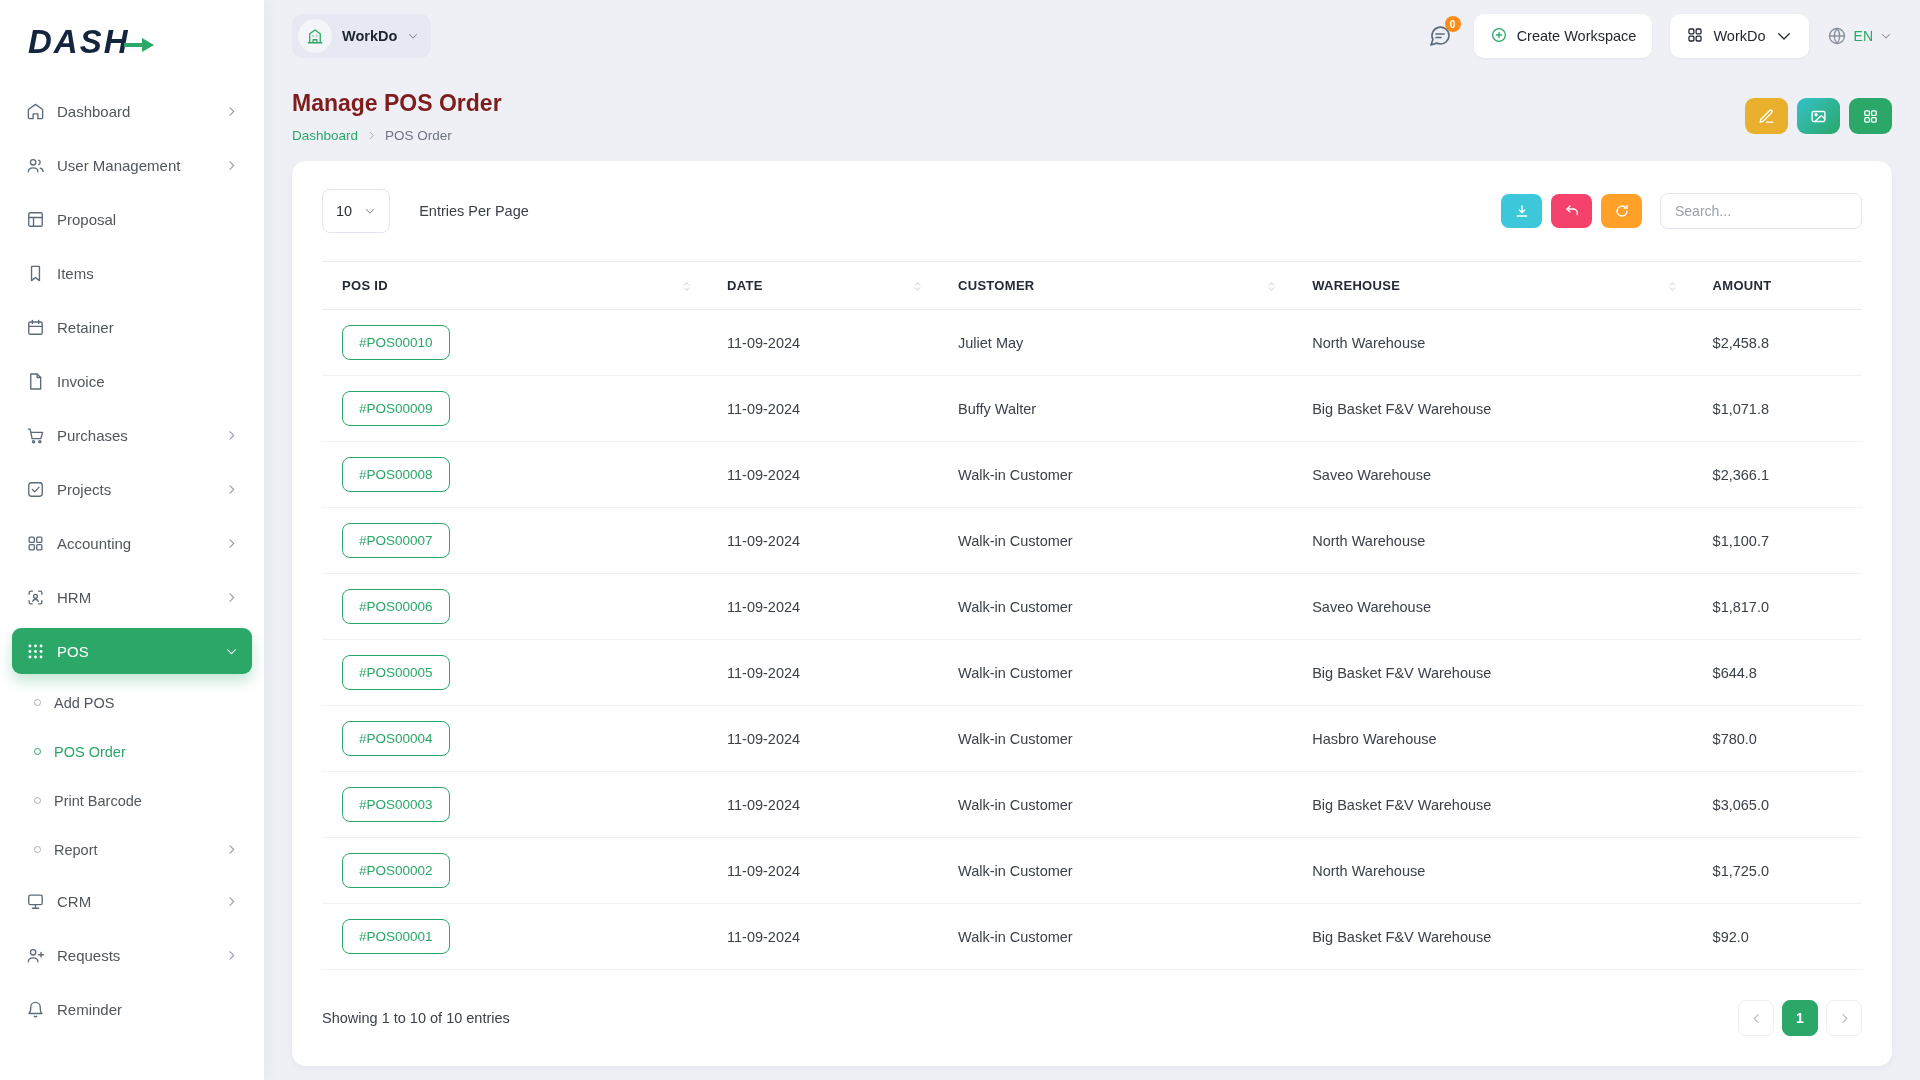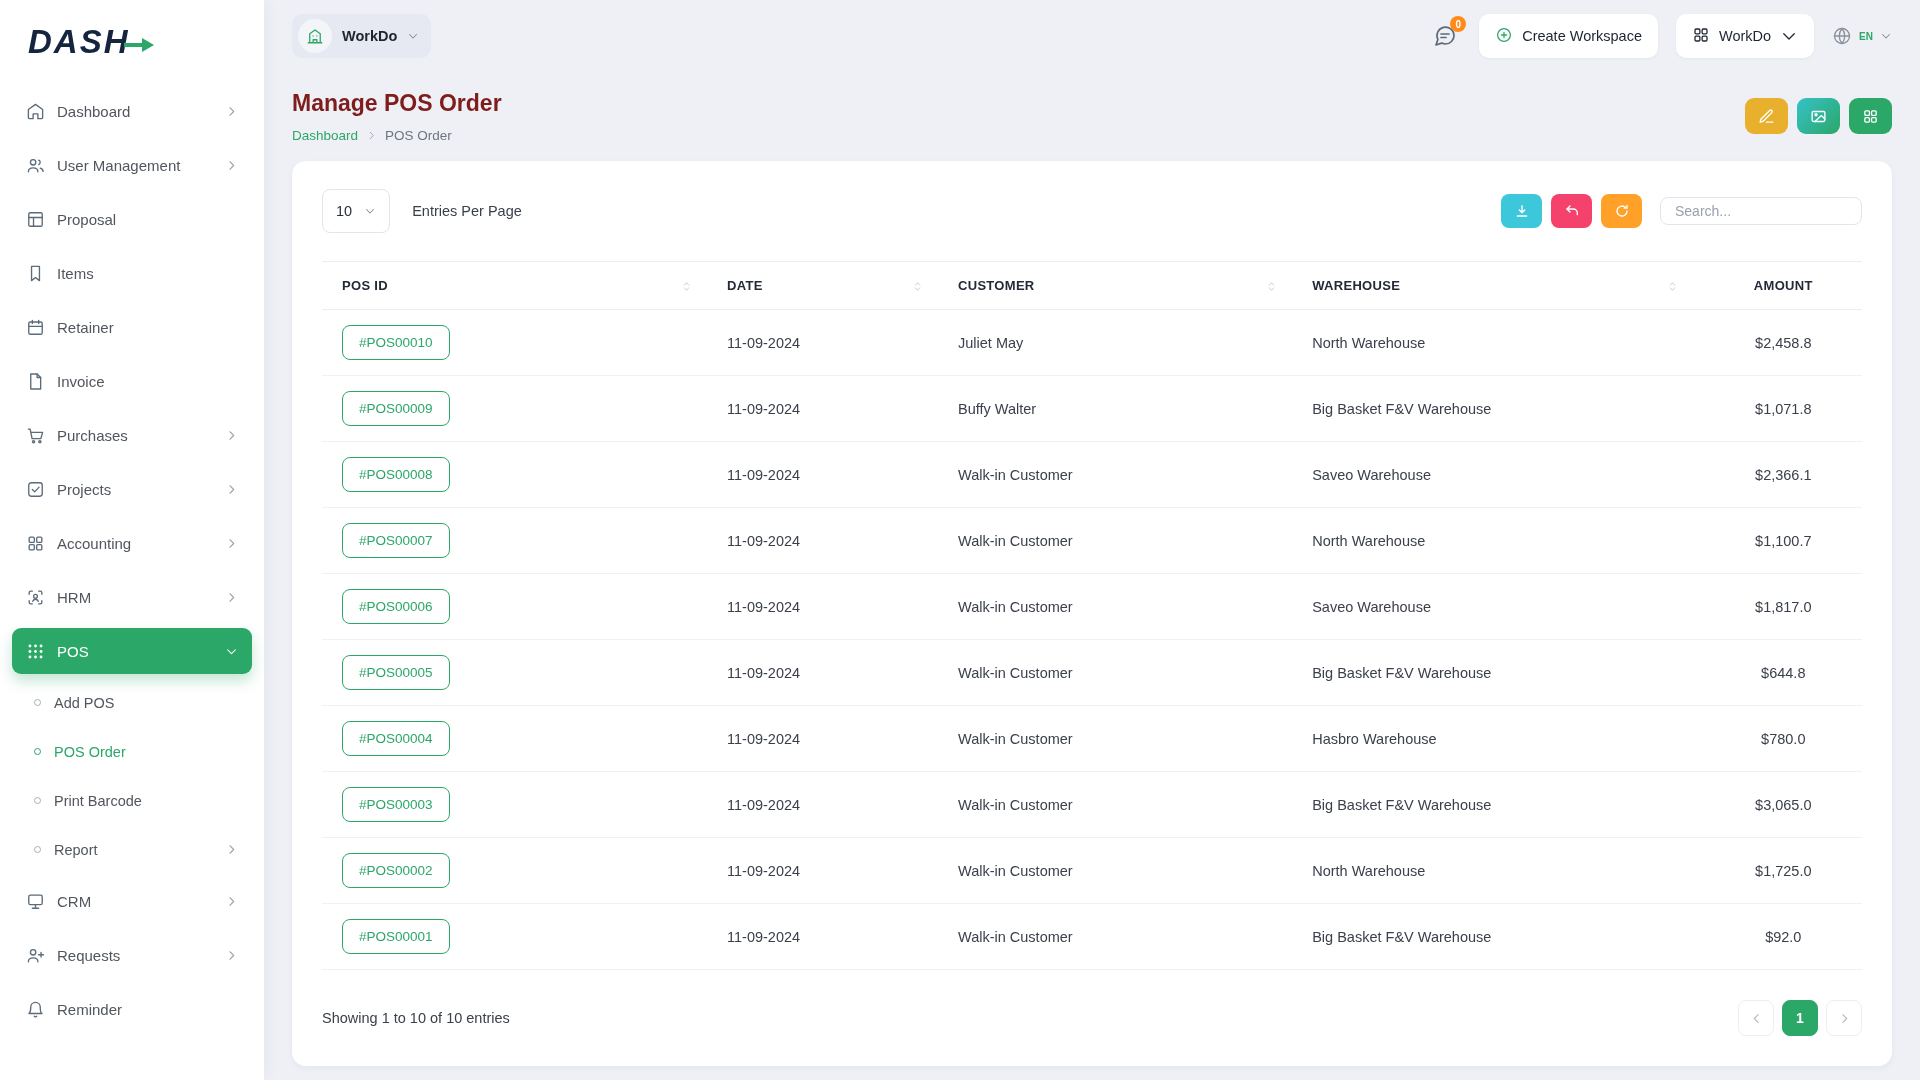"EN" .lang-label { font-size: 10px -> 14px; font-weight: 700 -> 400 }
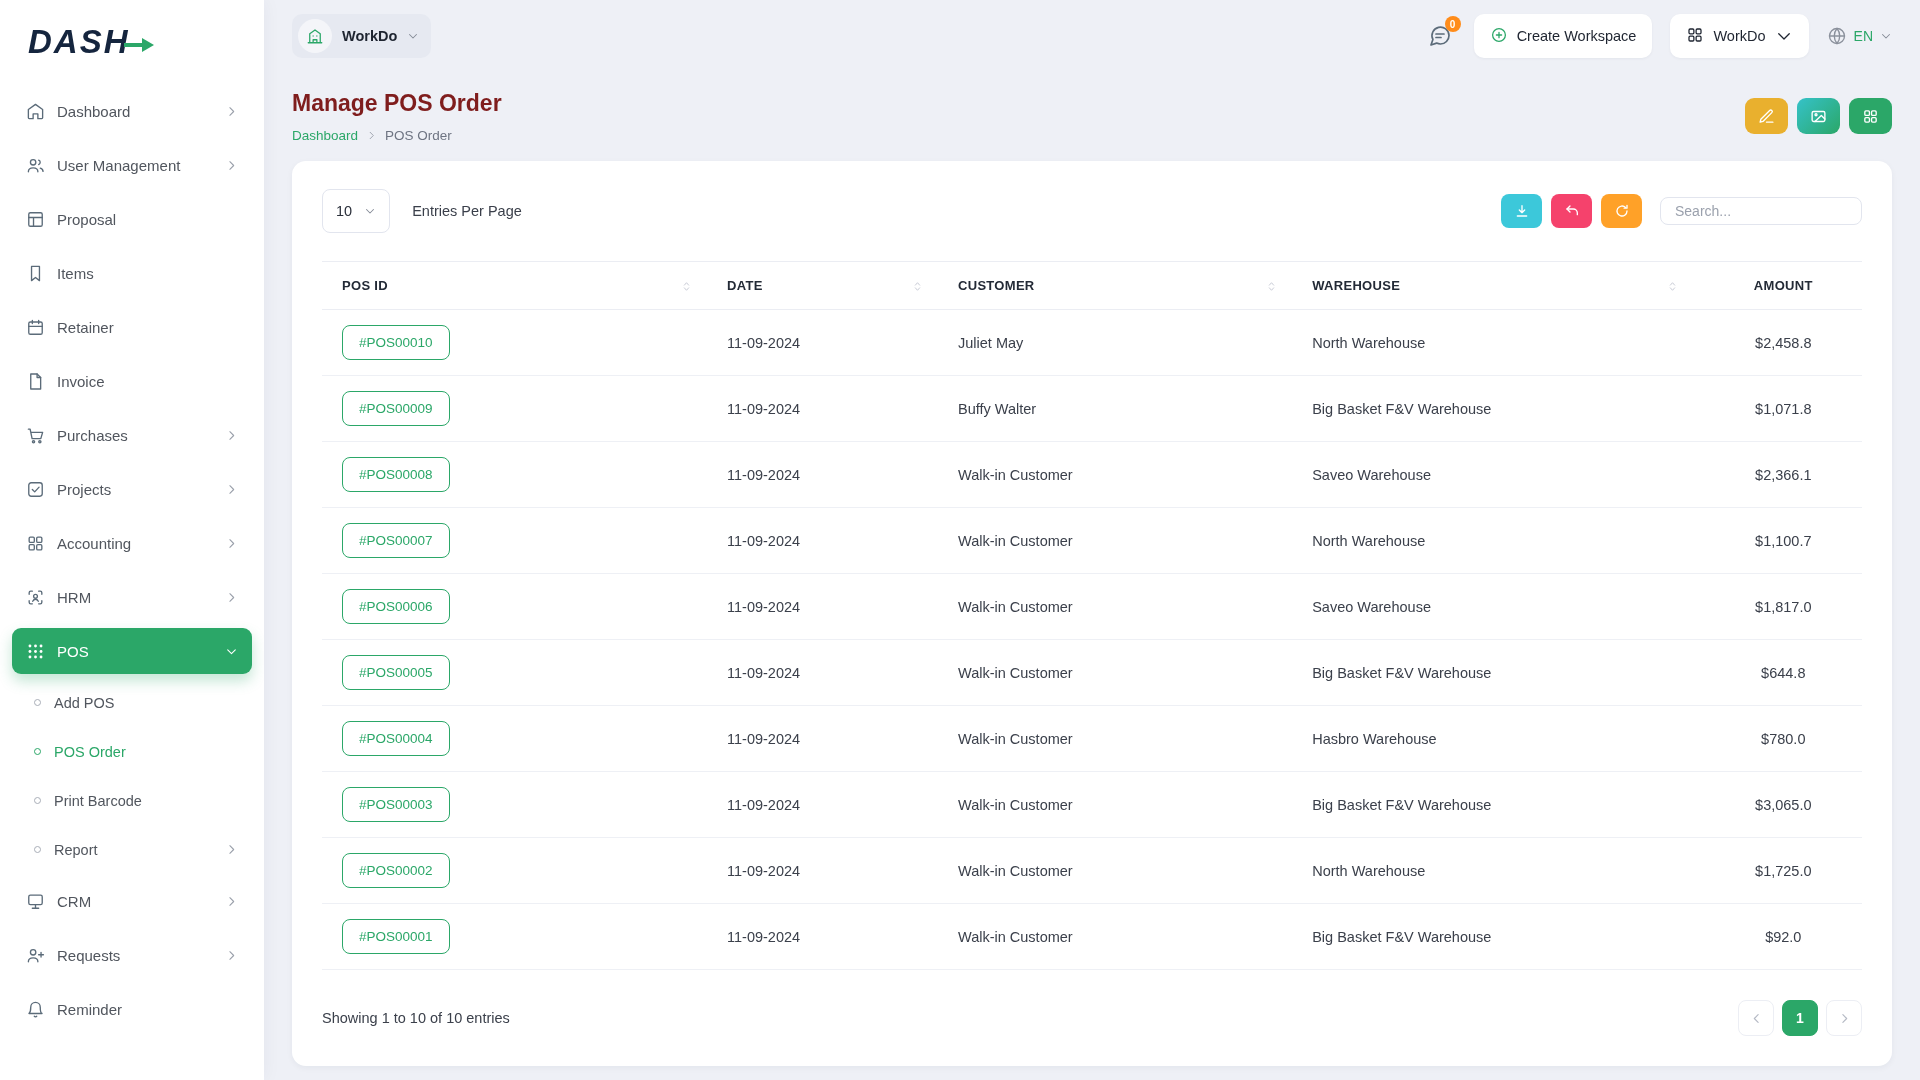"10" .toolbar-left { gap: 22px -> 29px }
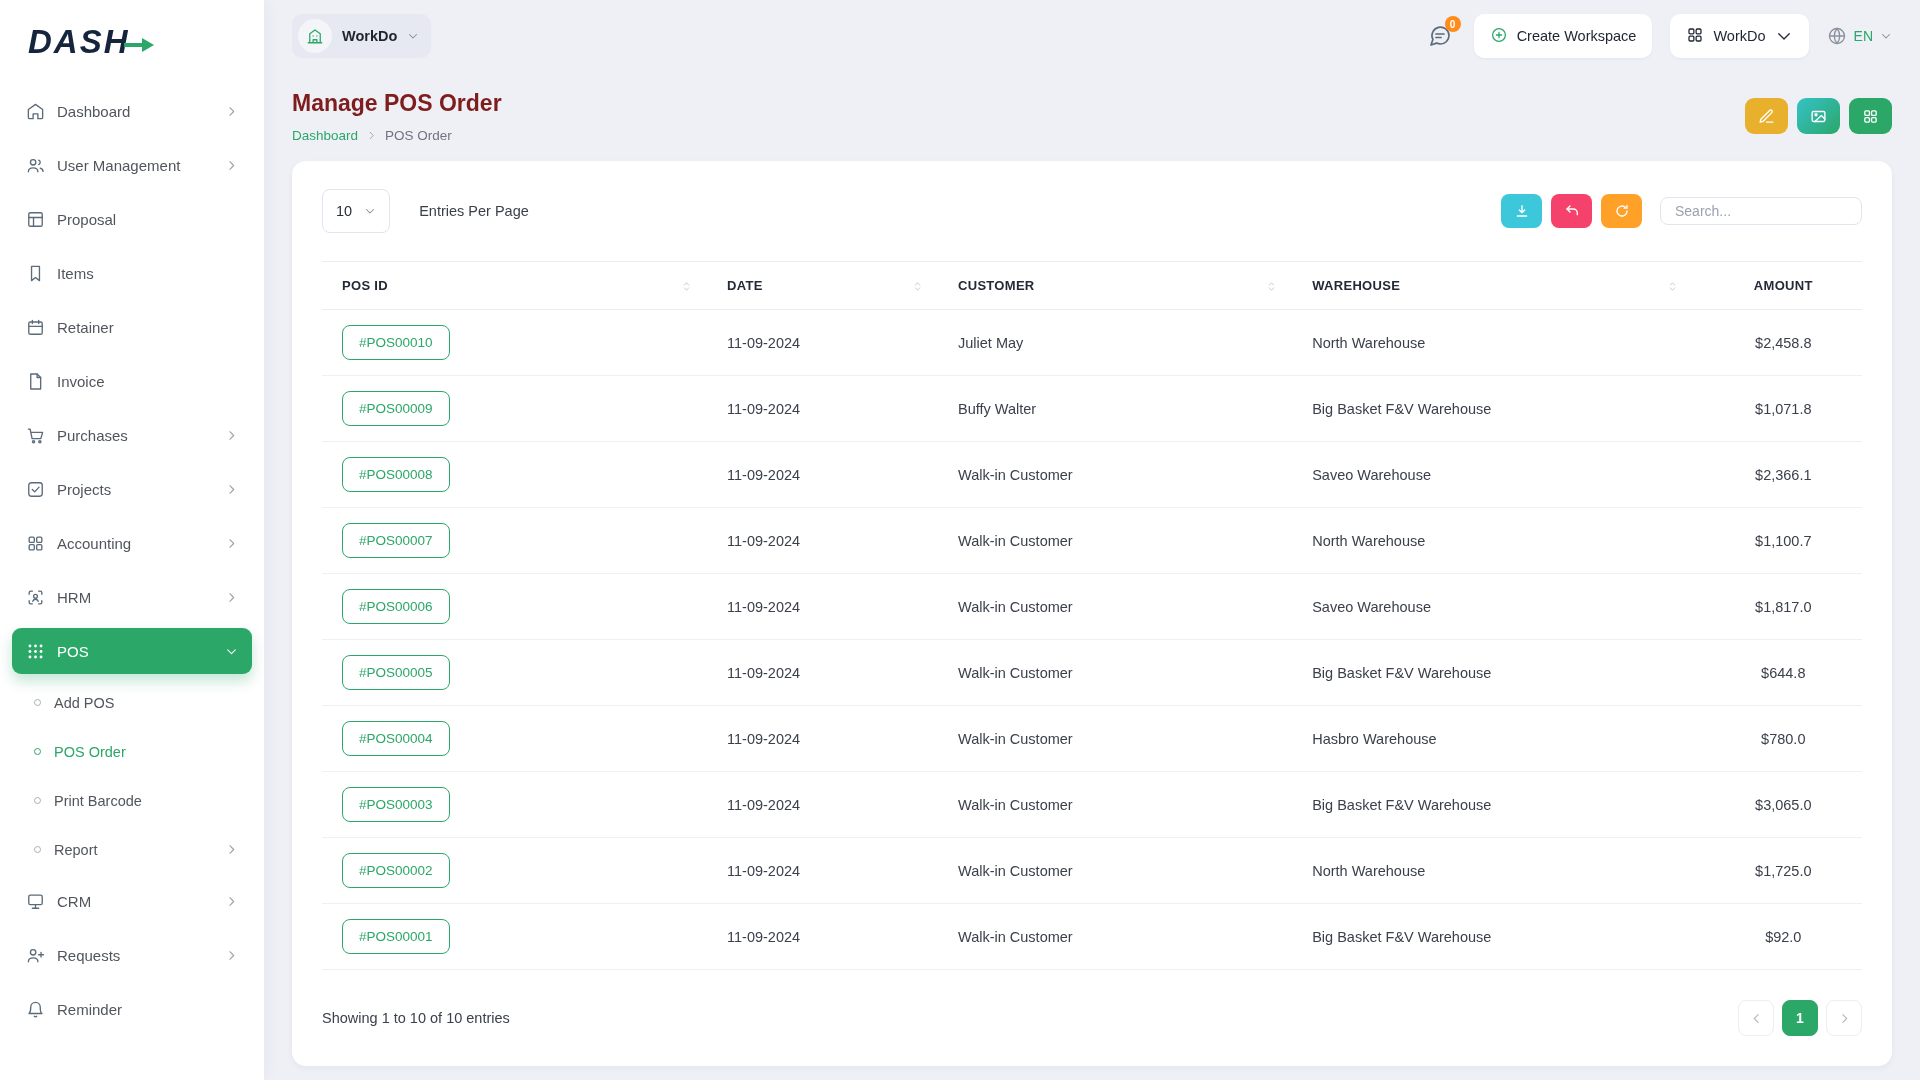"Search..." .search-input { height: 28px -> 36px }
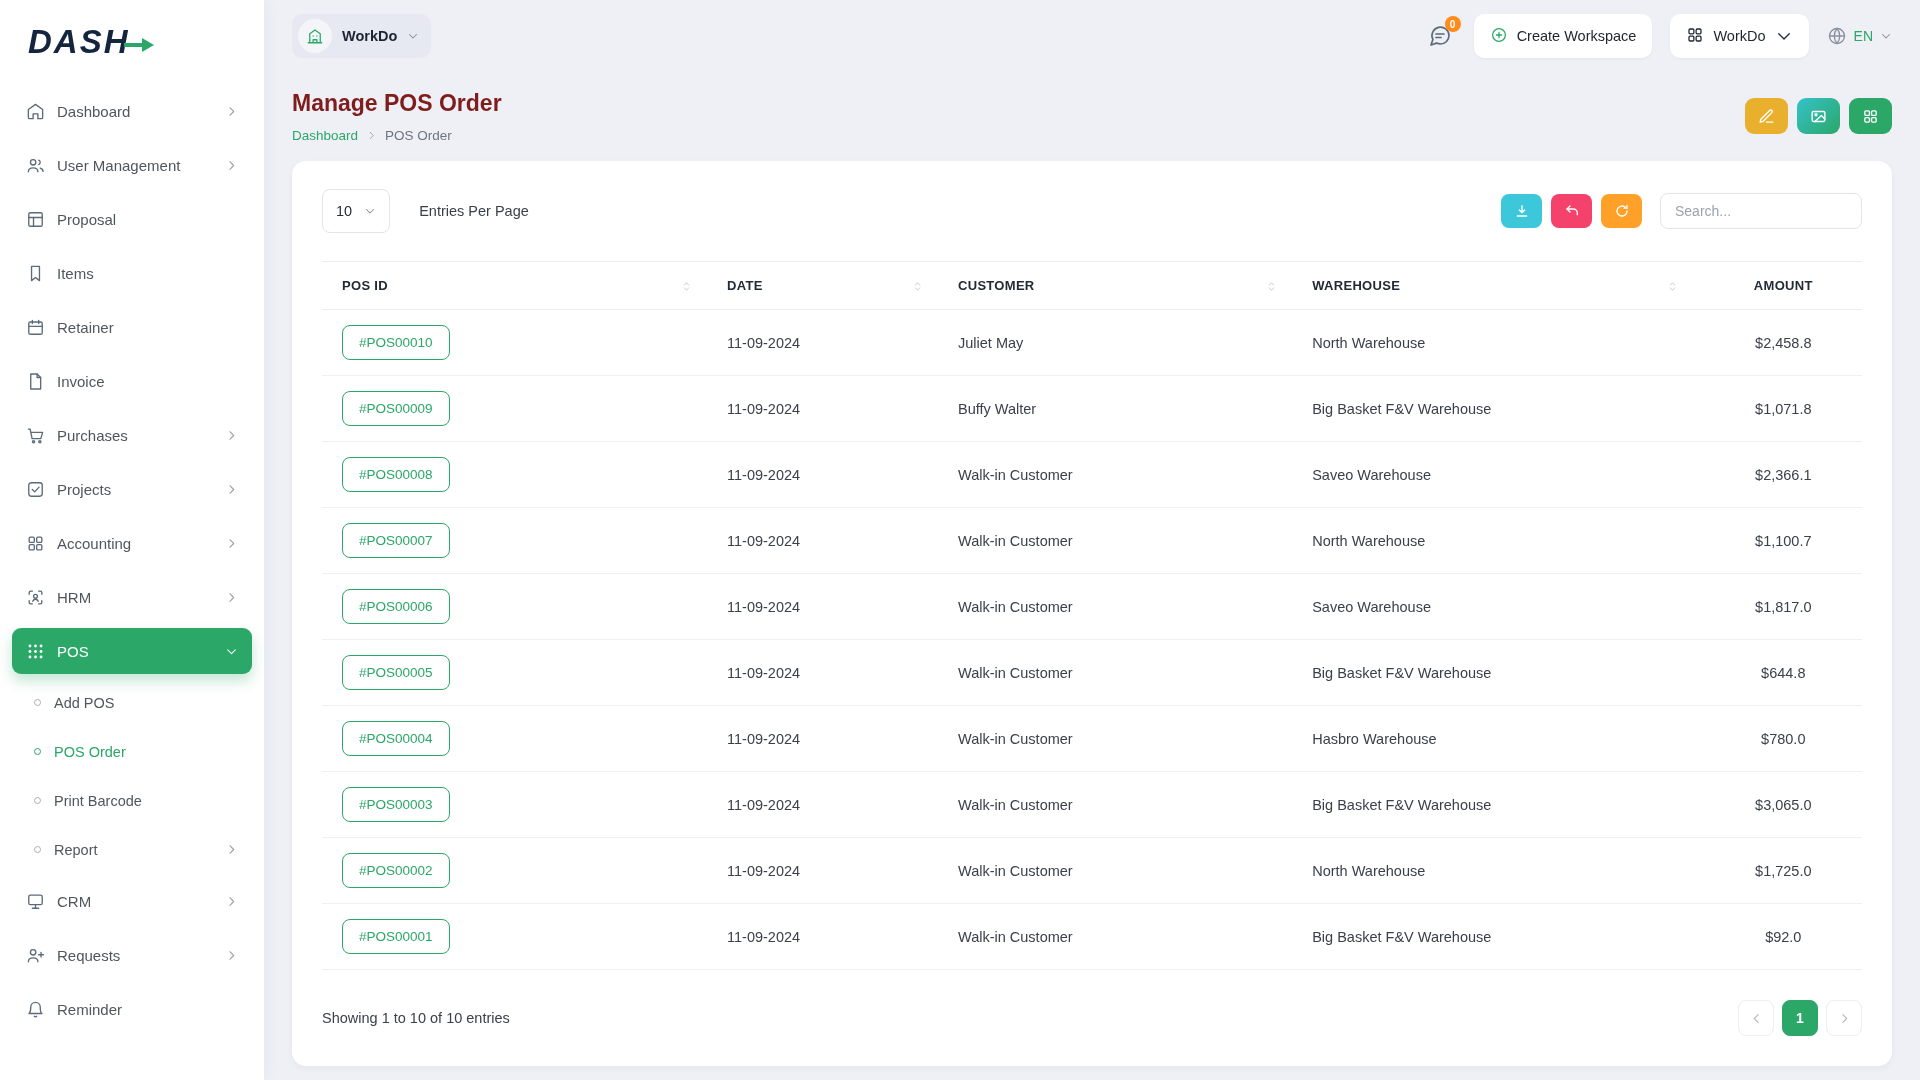"AMOUNT" th.num, td.num { text-align: center -> left }
